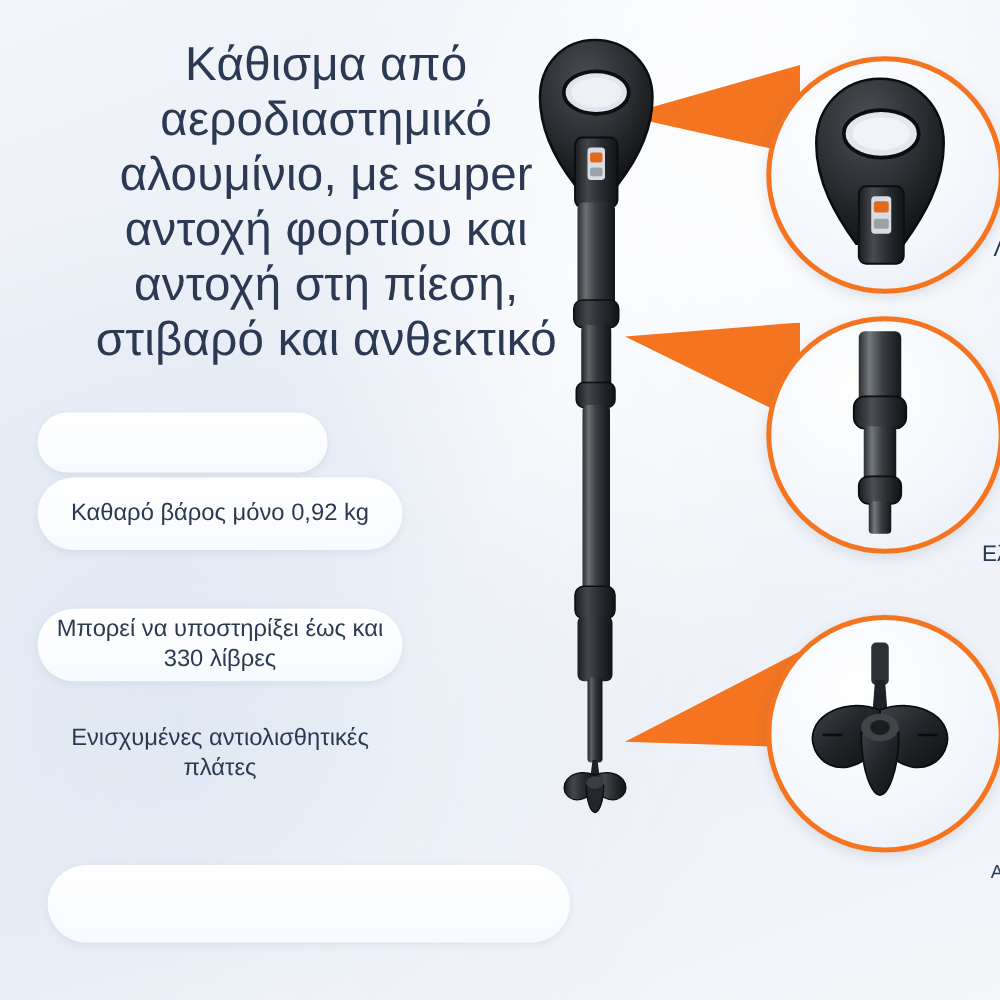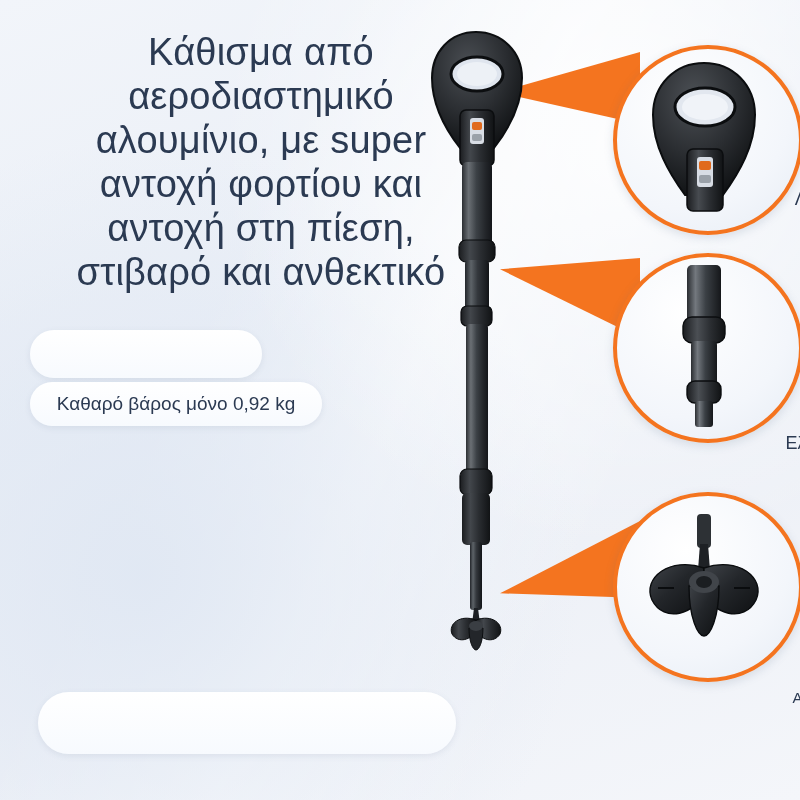"Καθαρό βάρος μόνο 0,92 kg" #pill-weight { height: 44px -> 58px }
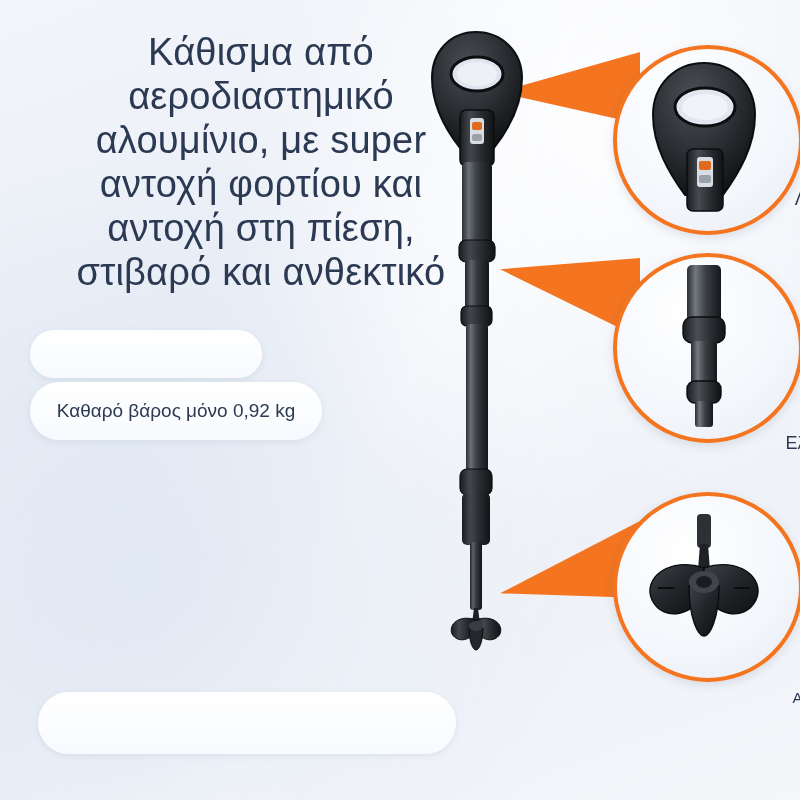"Μπορεί να υποστηρίξει έως και" div.pill { html: none -> <div>Μπορεί να υποστηρίξει έως και 330 λίβρες</div> }
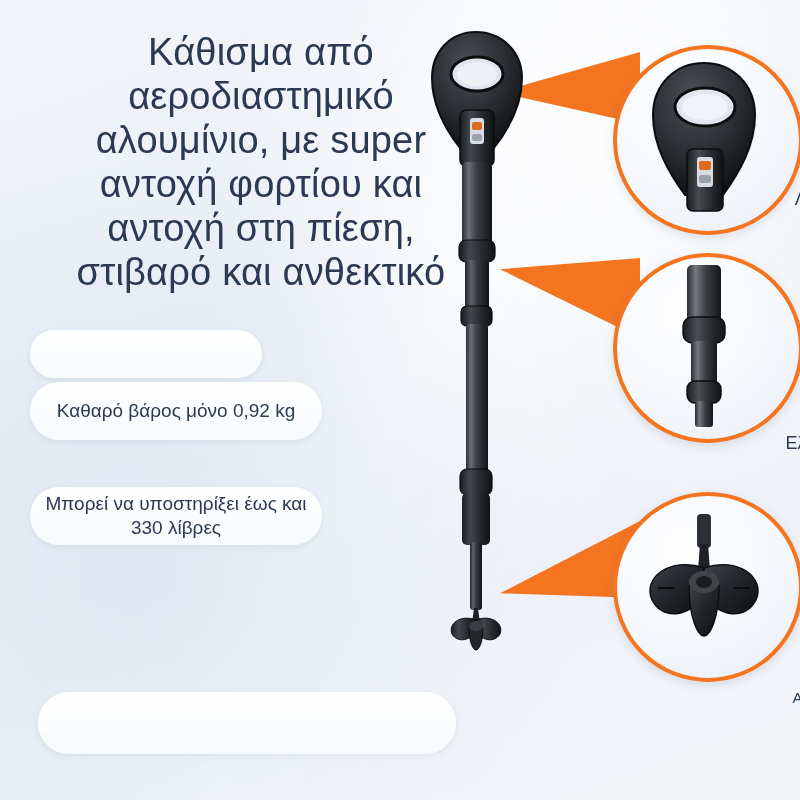"Ενισχυμένες αντιολισθητικές πλάτες" div.caption { html: none -> <div>Ενισχυμένες αντιολισθητικές πλάτες</div> }
